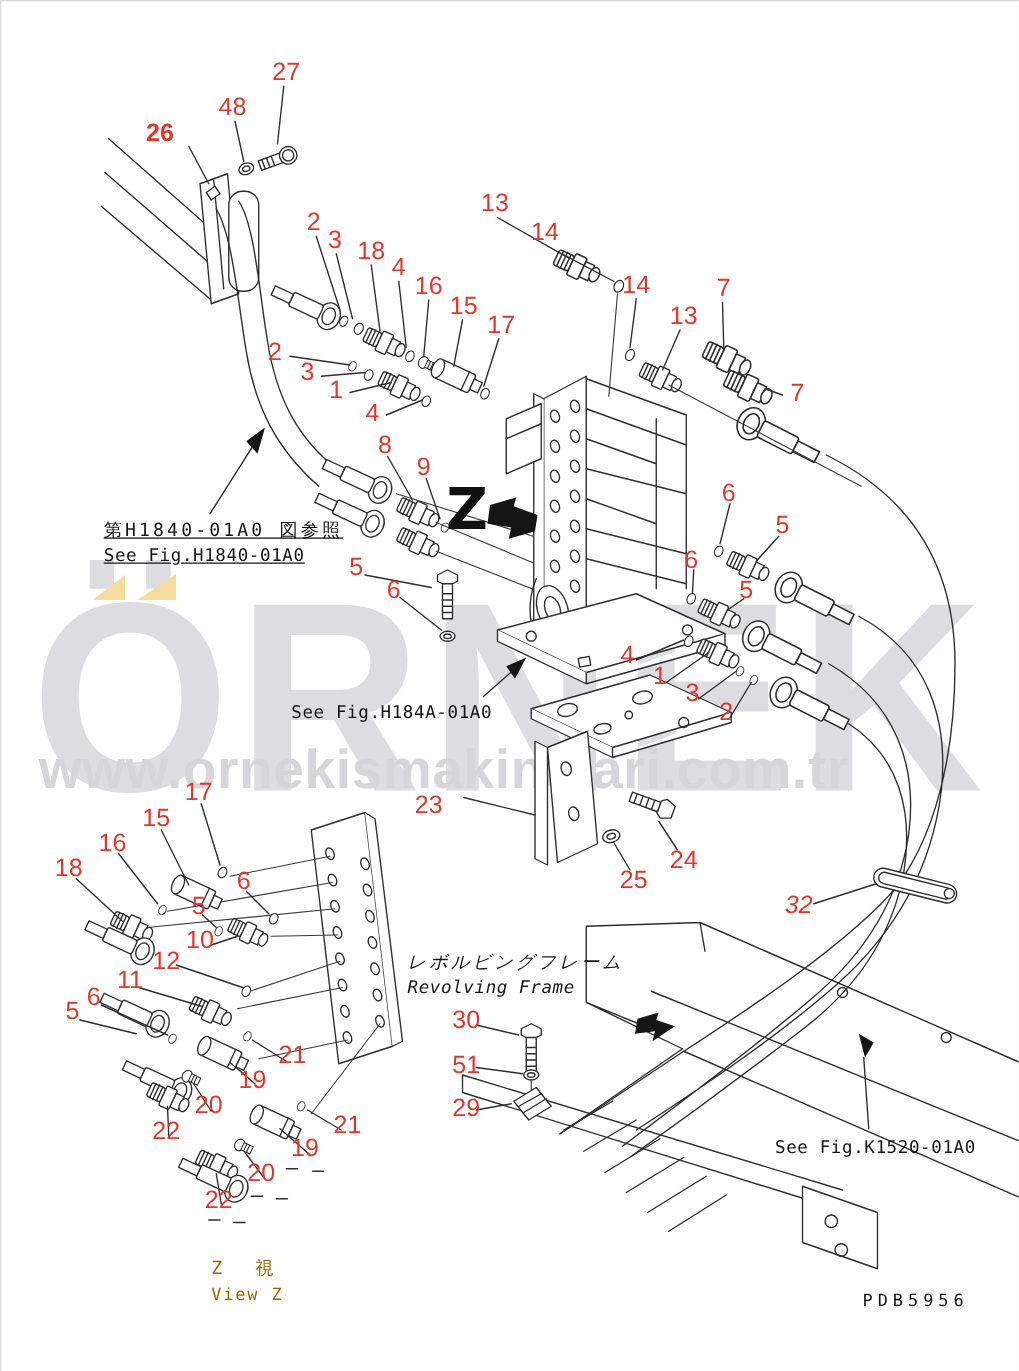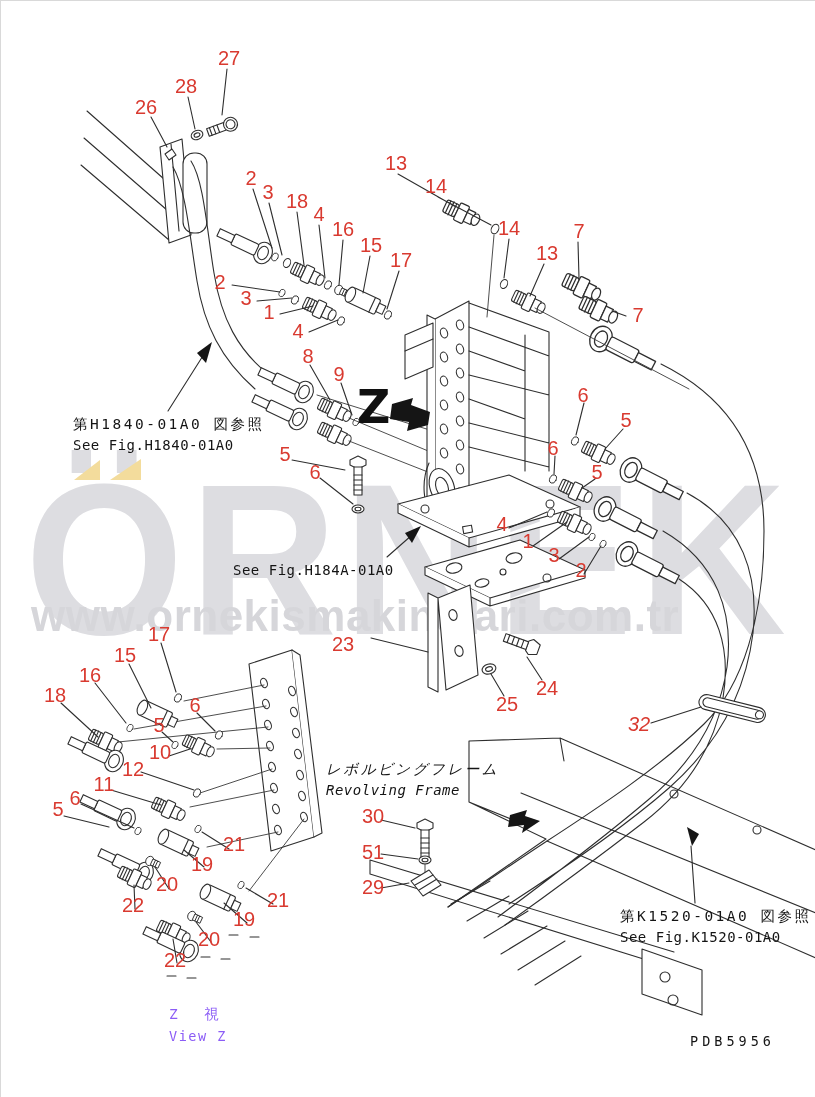"28" span.plabel { text: 28 -> 48 }
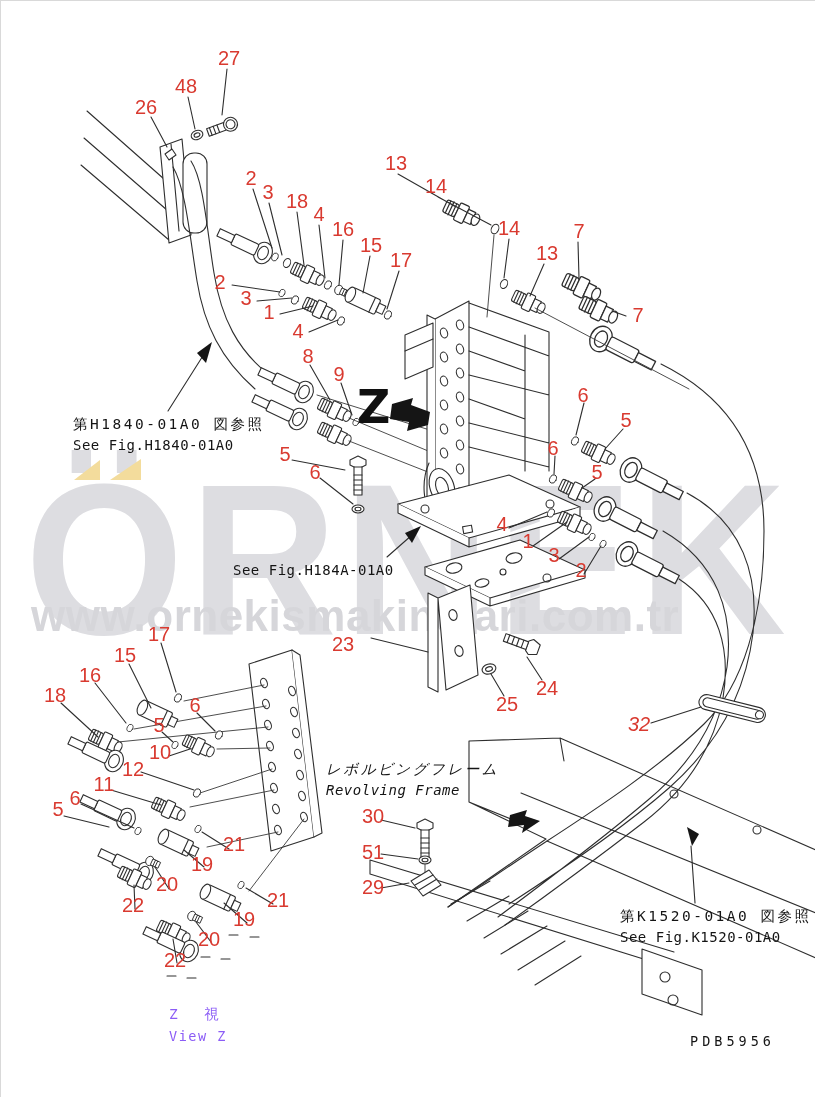"26" span.plabel { font-weight: none -> bold; left: 145px -> 127px }
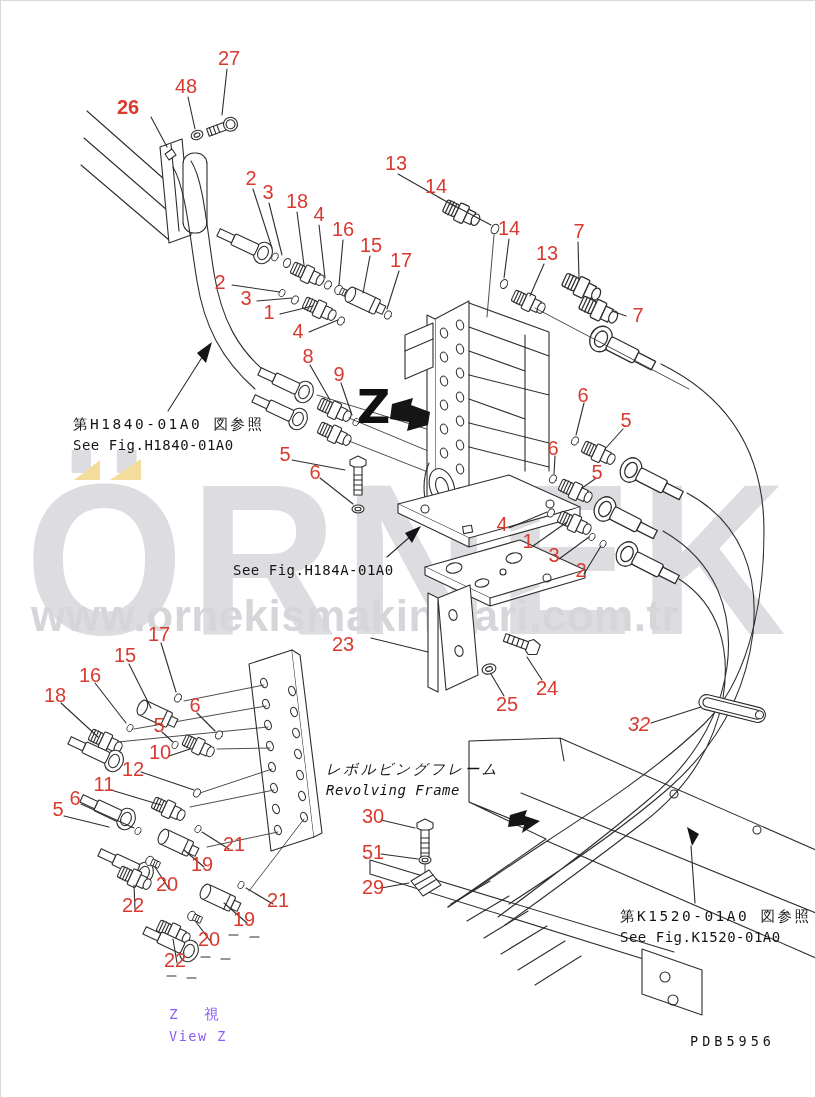"第H1840-01A0 図参照" div.note { left: 72px -> 82px; text-decoration: none -> underline }
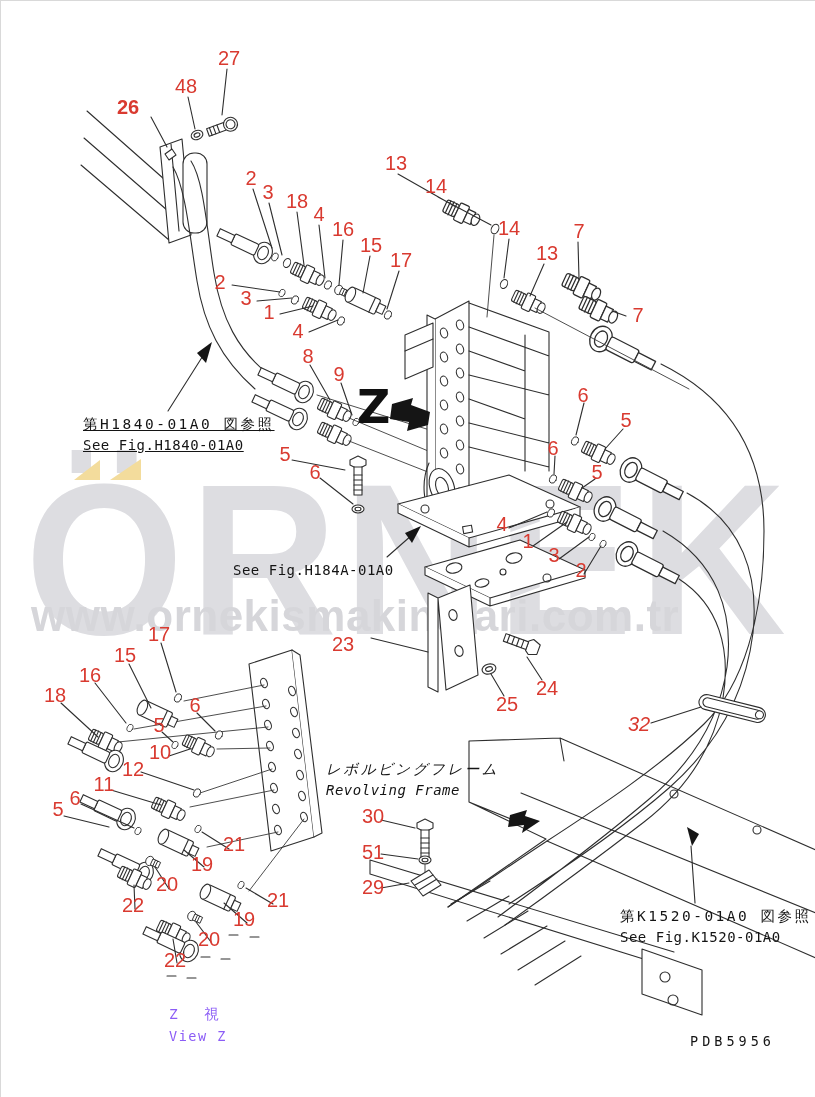"第K1520-01A0 図参照" div.jp { html: <div>第K1520-01A0 図参照</div> -> none }
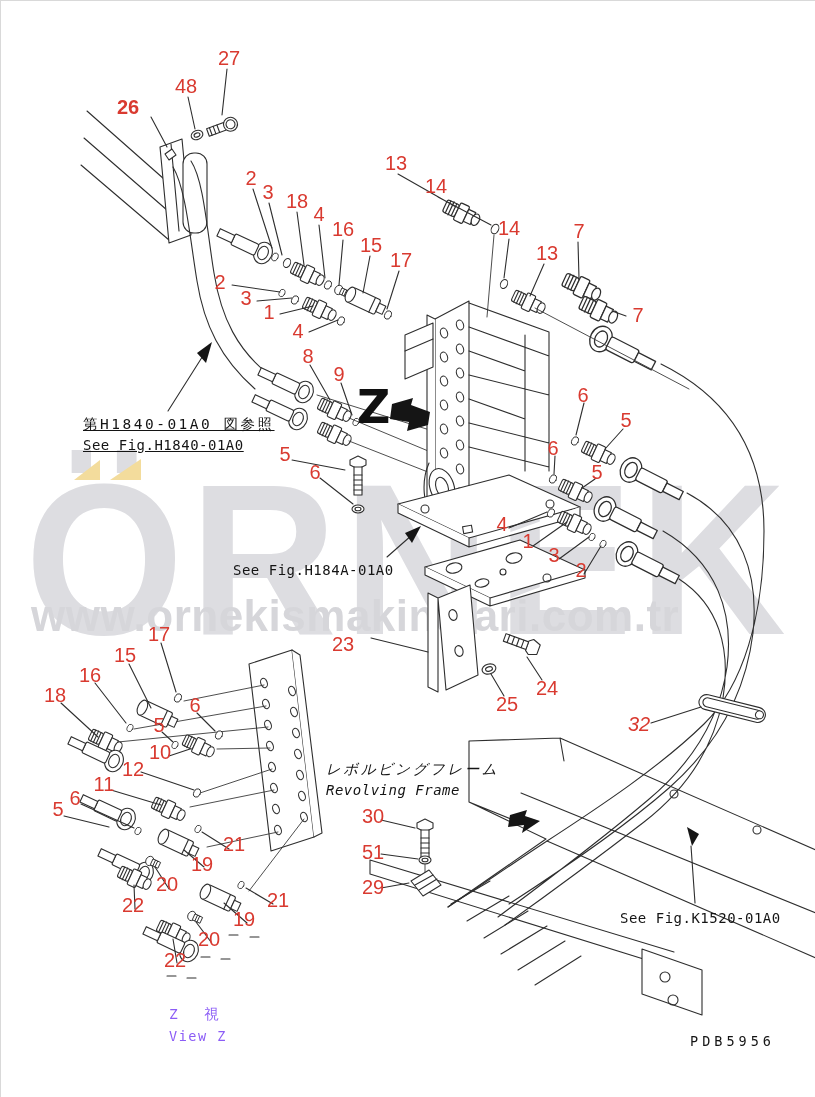"Z 視" .viewz { color: #8b5cf6 -> #a16207 }
